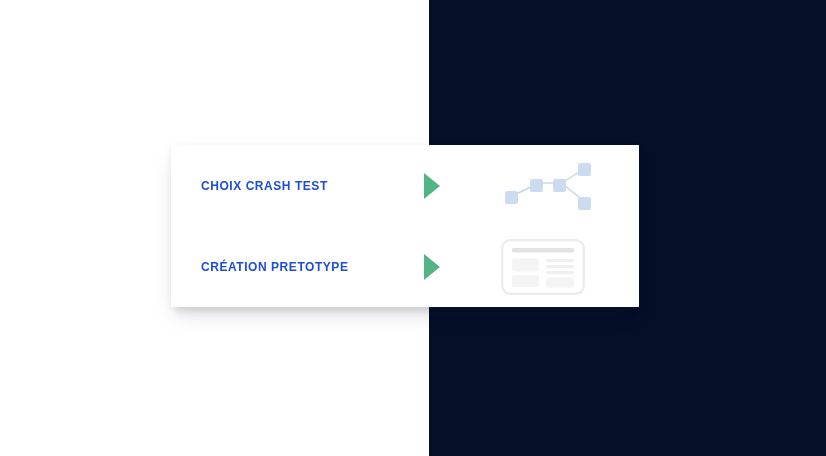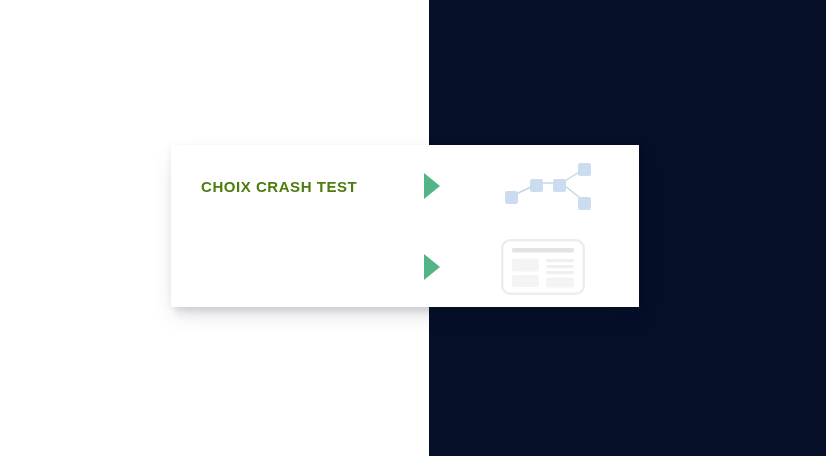"CHOIX CRASH TEST" .row-label { color: #4d7c0f -> #1d4ed8; font-size: 15px -> 12px }
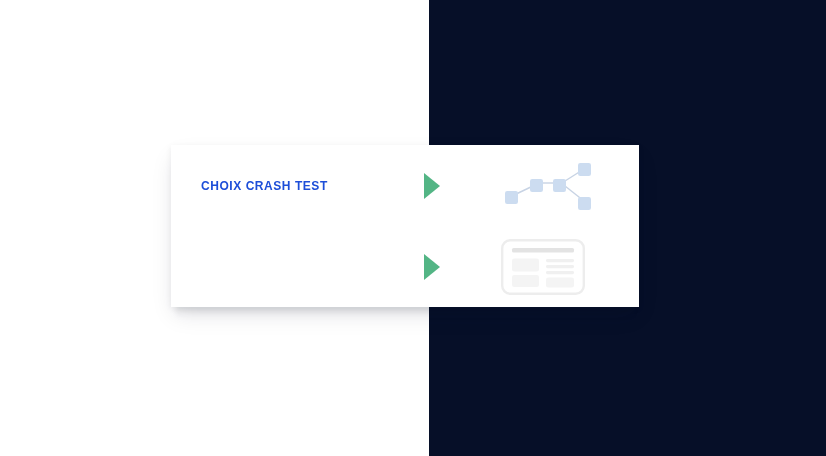"CRÉATION PRETOTYPE" div.row-label { html: none -> <div>CRÉATION PRETOTYPE</div> }
